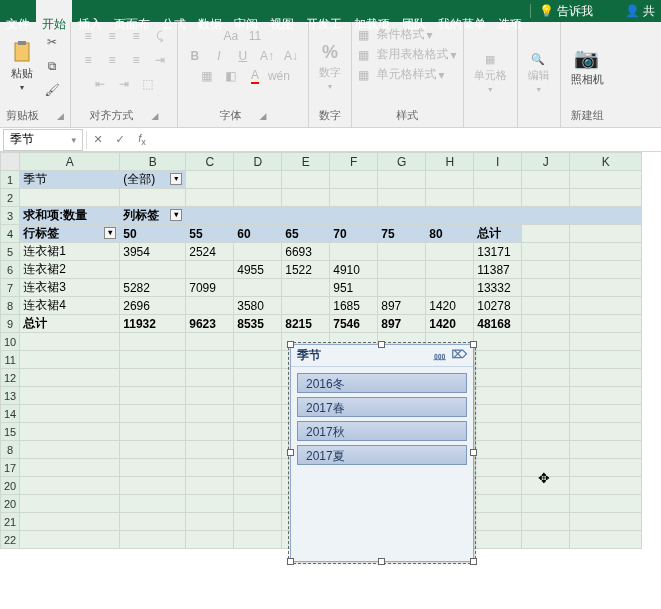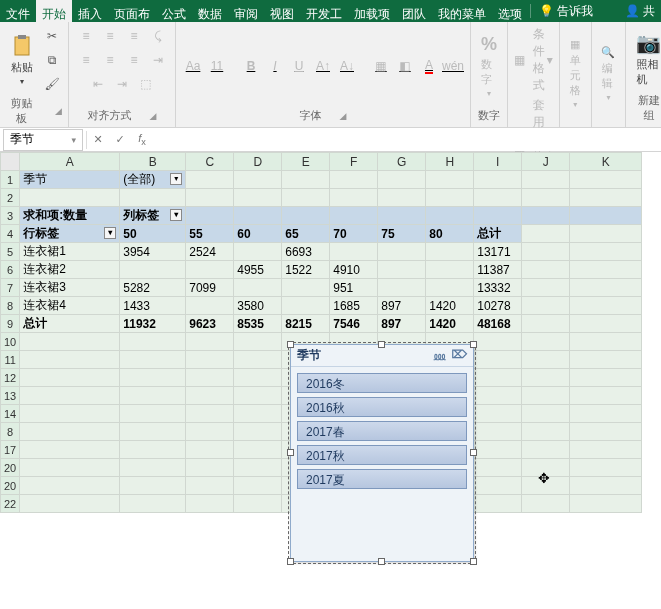"文件" .tab { padding: 6px 6px -> 16px 6px }
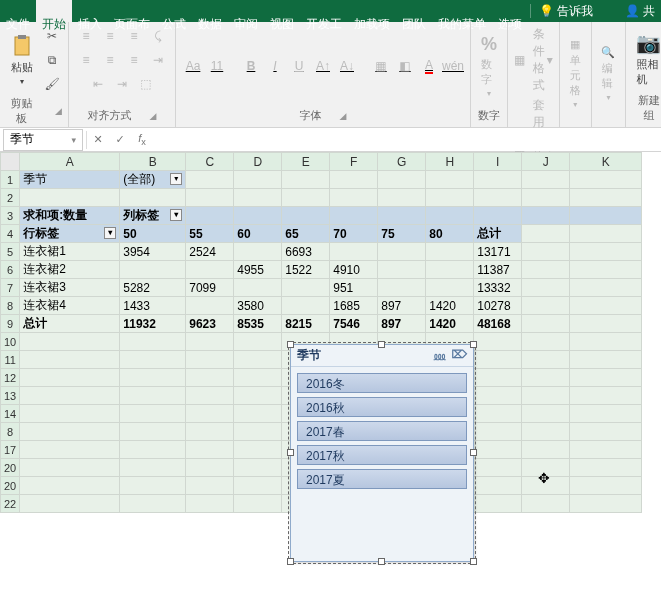"Aa" div.group-content { flex-direction: row -> column; gap: 12px -> 0; text-decoration: underline -> none }
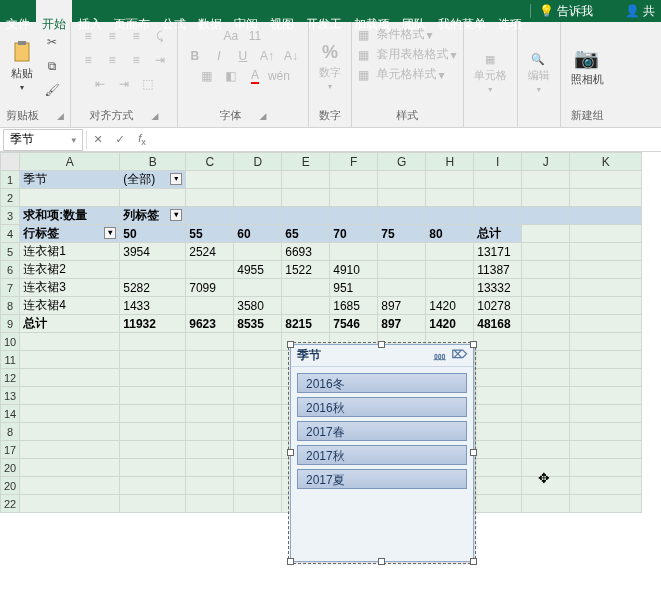"1433" td.num { text: 1433 -> 2696 }
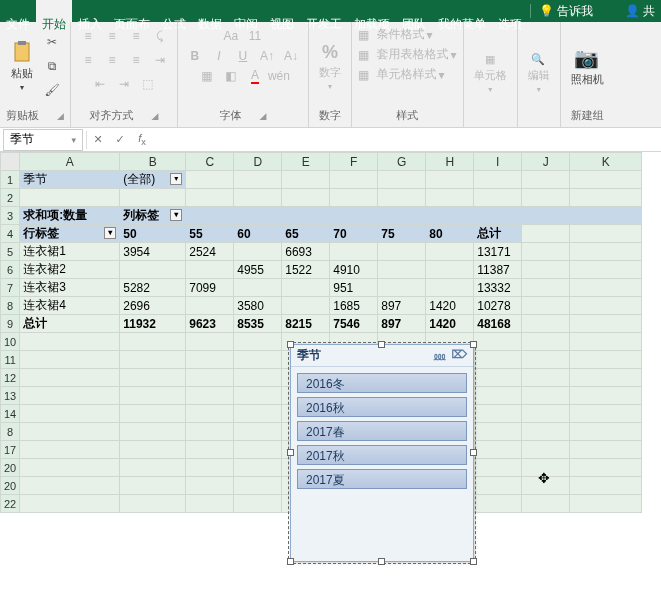"2016秋" div.slicer-item { html: <div>2016秋</div> -> none }
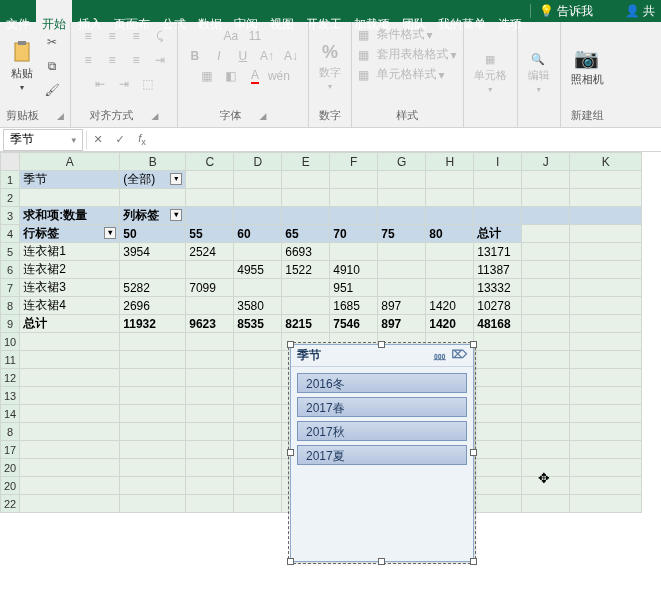"15" tr { html: none -> <tr> <th>15</th> <td></td> <td></td> <td></td> <td></td> <td></td> <td></td> <td></td> <td></td> <td></td> <td></td> <td></td> </tr> }
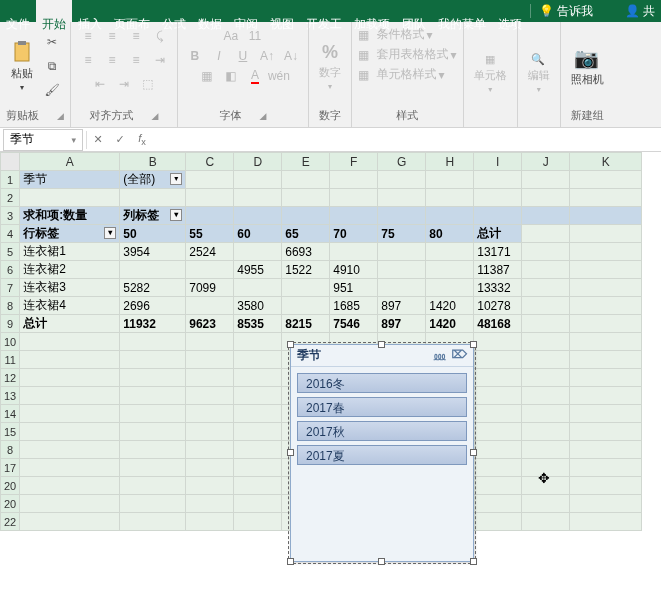"21" tr { html: none -> <tr> <th>21</th> <td></td> <td></td> <td></td> <td></td> <td></td> <td></td> <td></td> <td></td> <td></td> <td></td> <td></td> </tr> }
